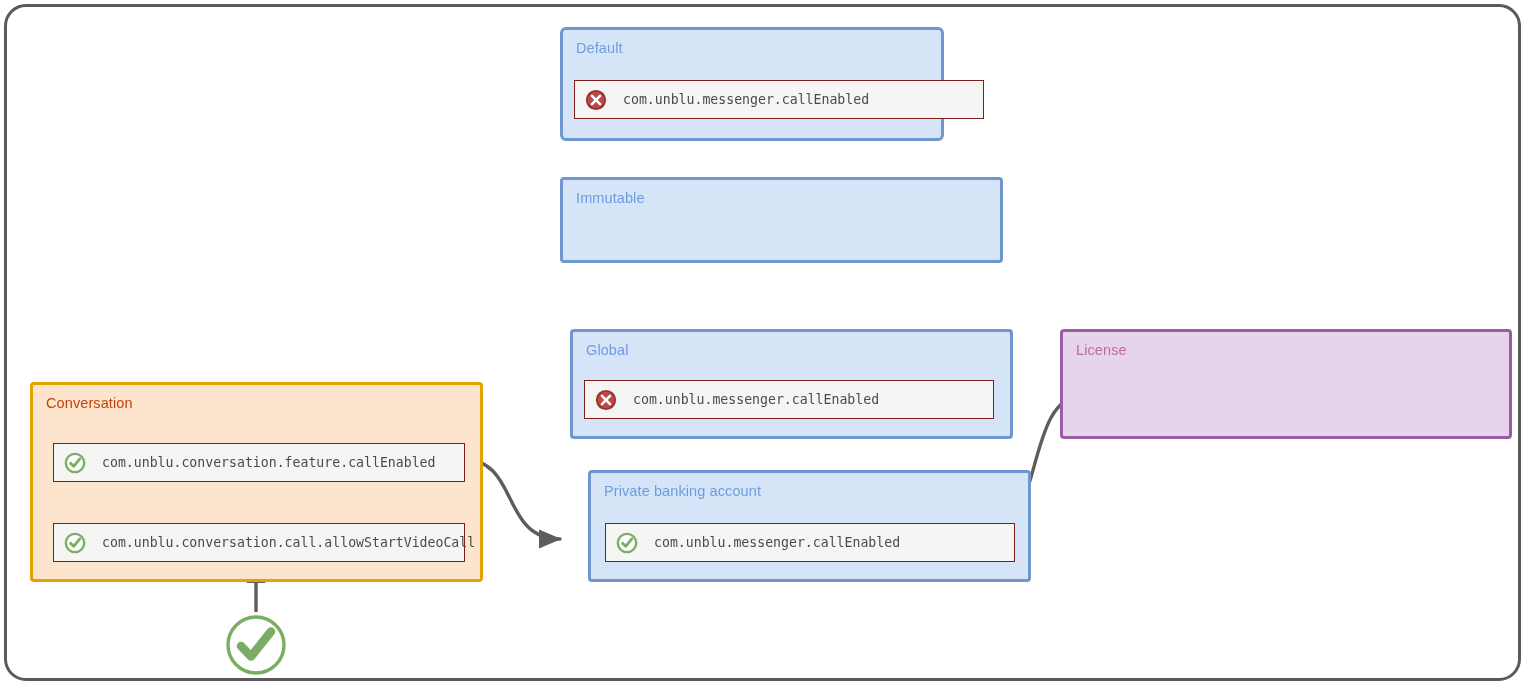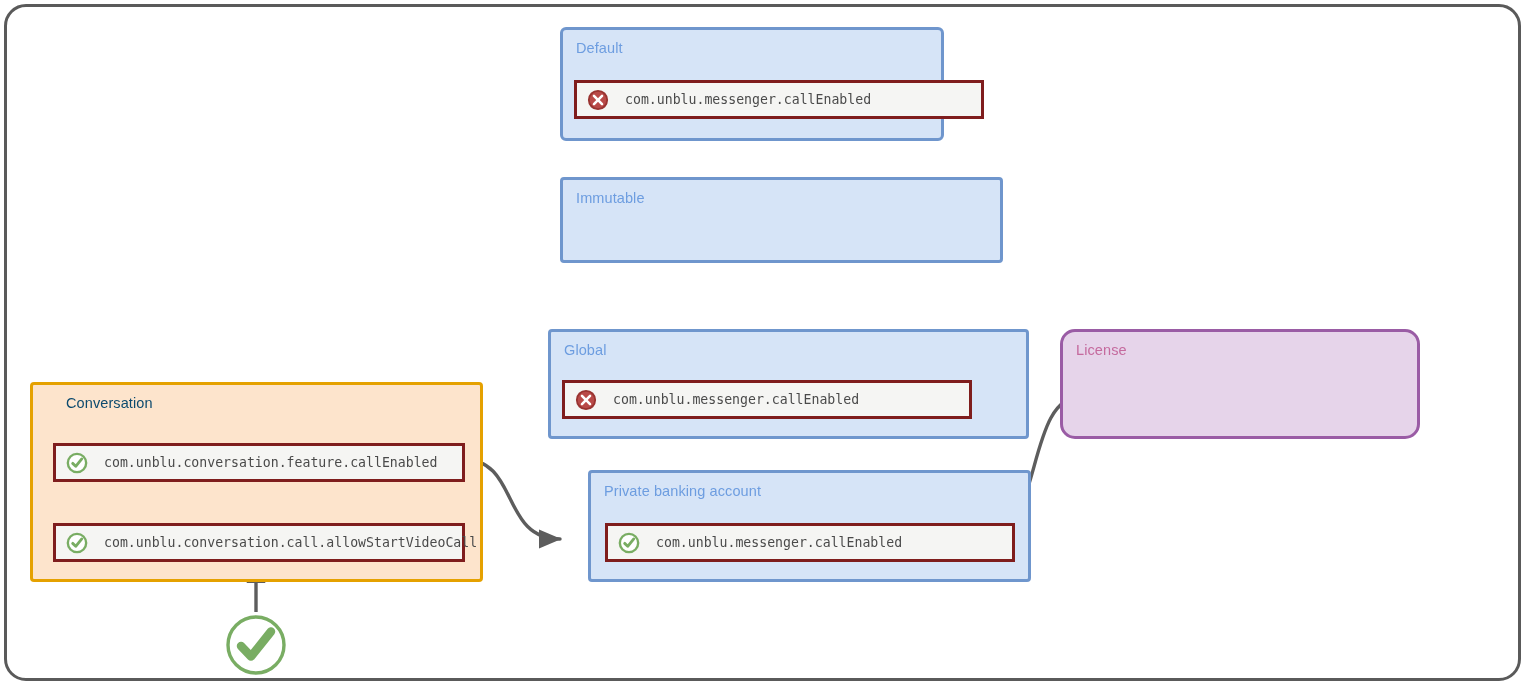"com.unblu.messenger.callEnabled" .item { border: 3px solid #7f1d1d -> 1px solid #7f1d1d }
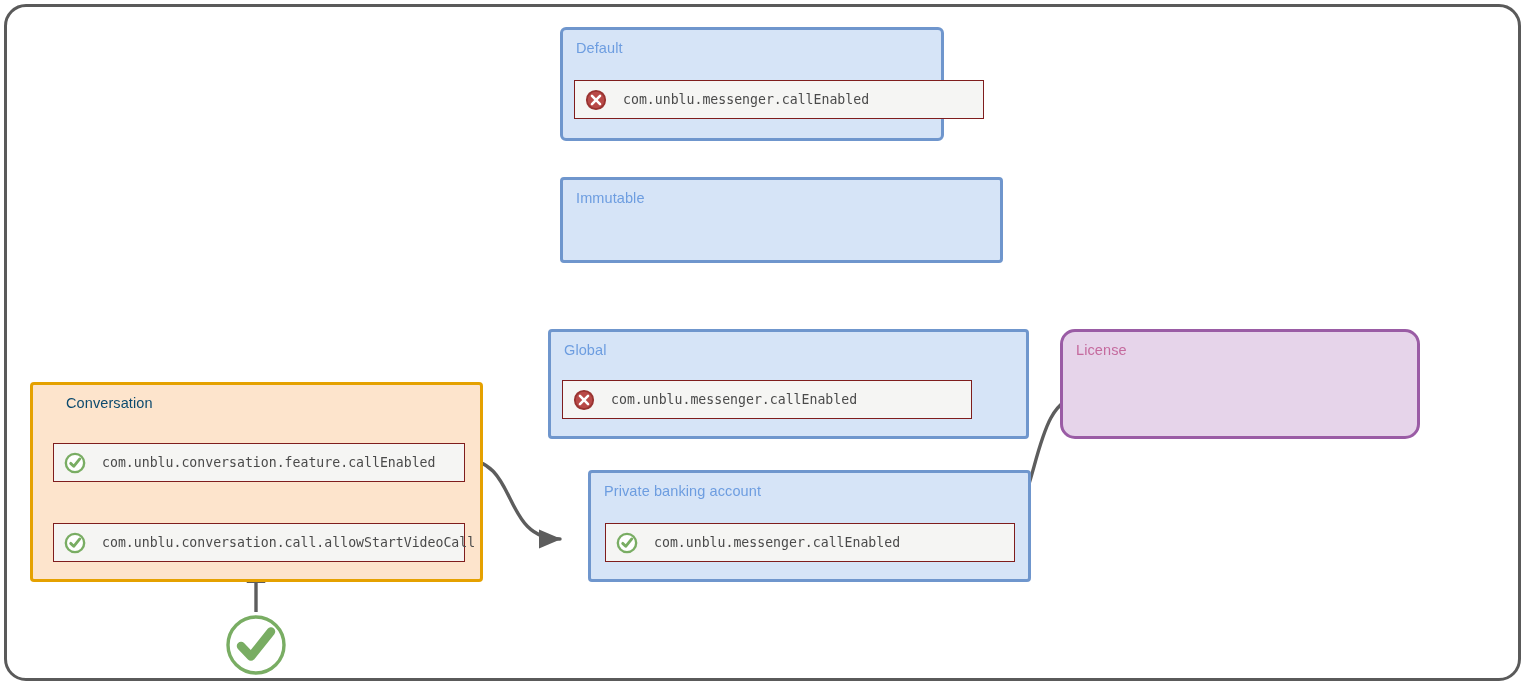"Global" div.group { left: 548px -> 570px; width: 481px -> 443px }
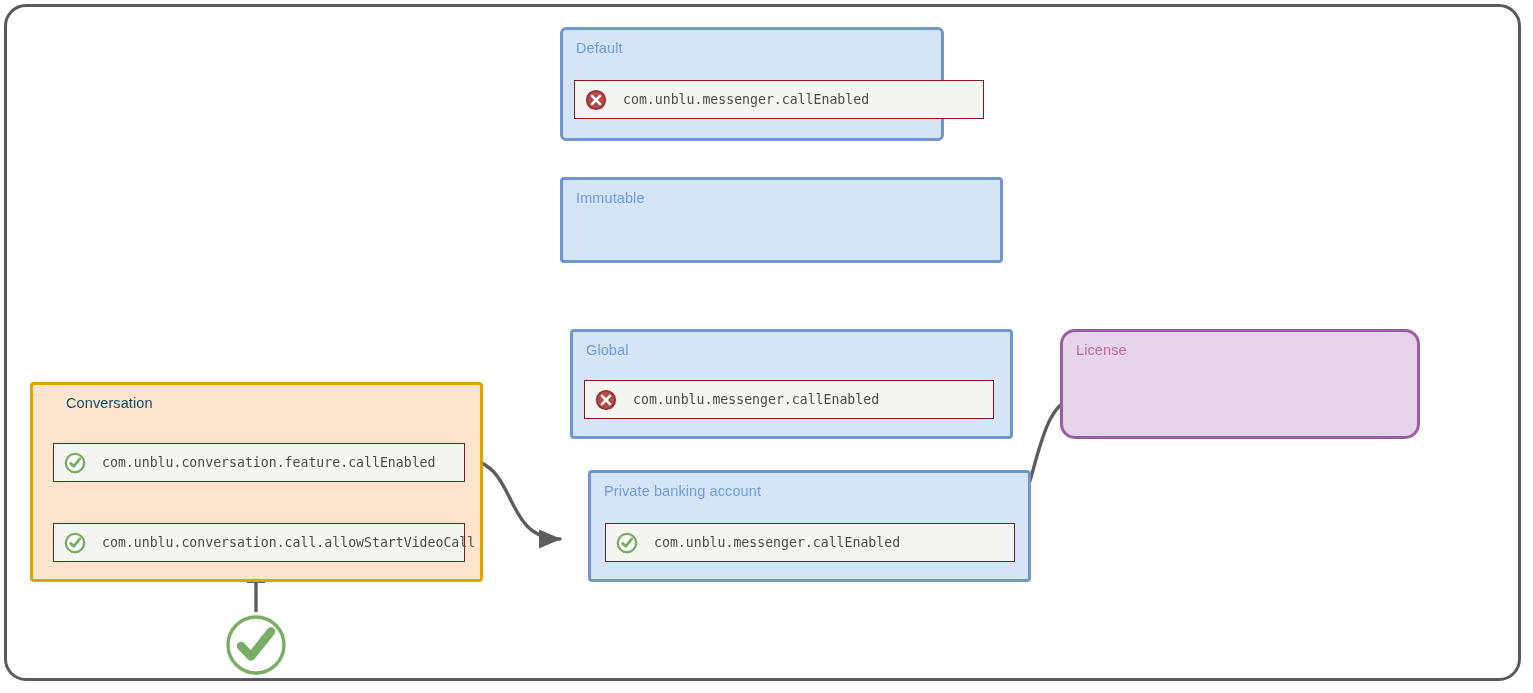"License" div.group { border-radius: 15px -> none; width: 360px -> 452px }
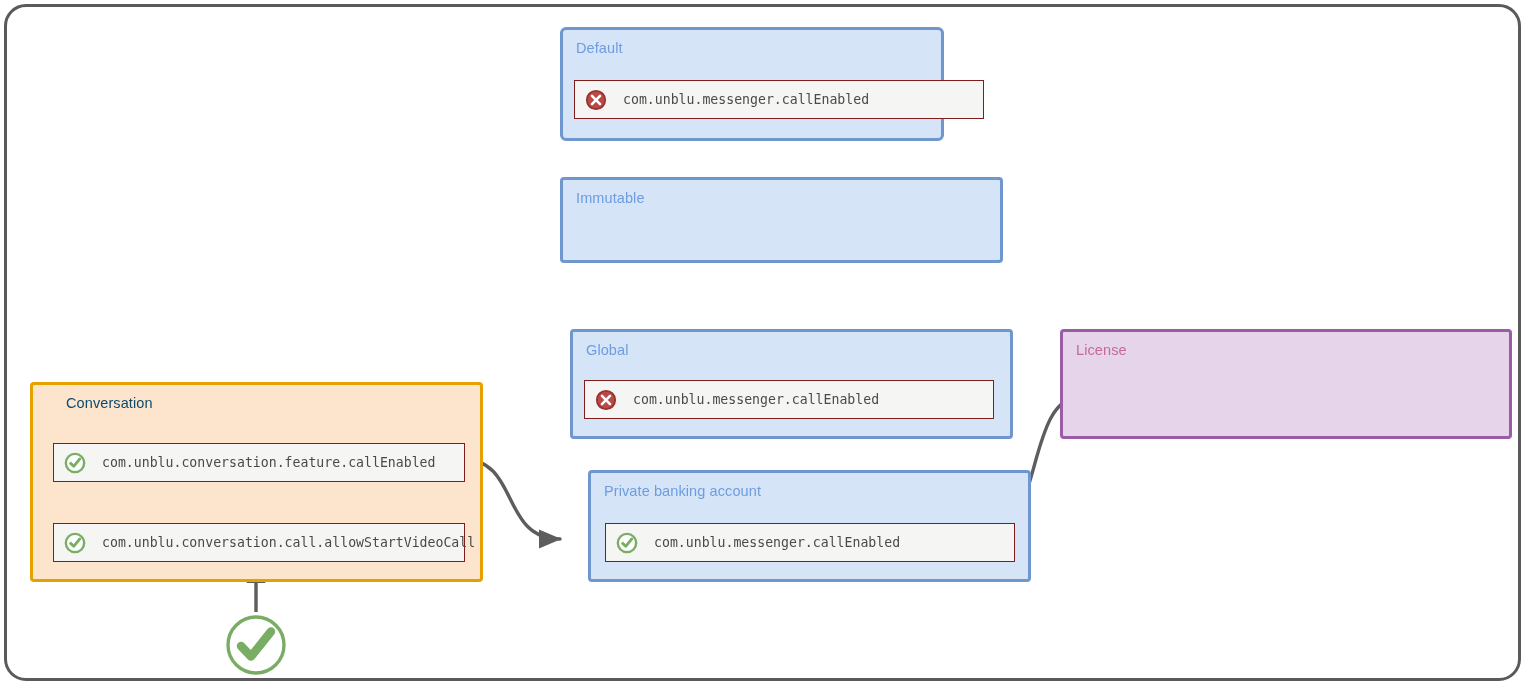"Conversation" .group.orange > .group-label { color: #0c4a6e -> #c2410c; margin-left: 20px -> none }
